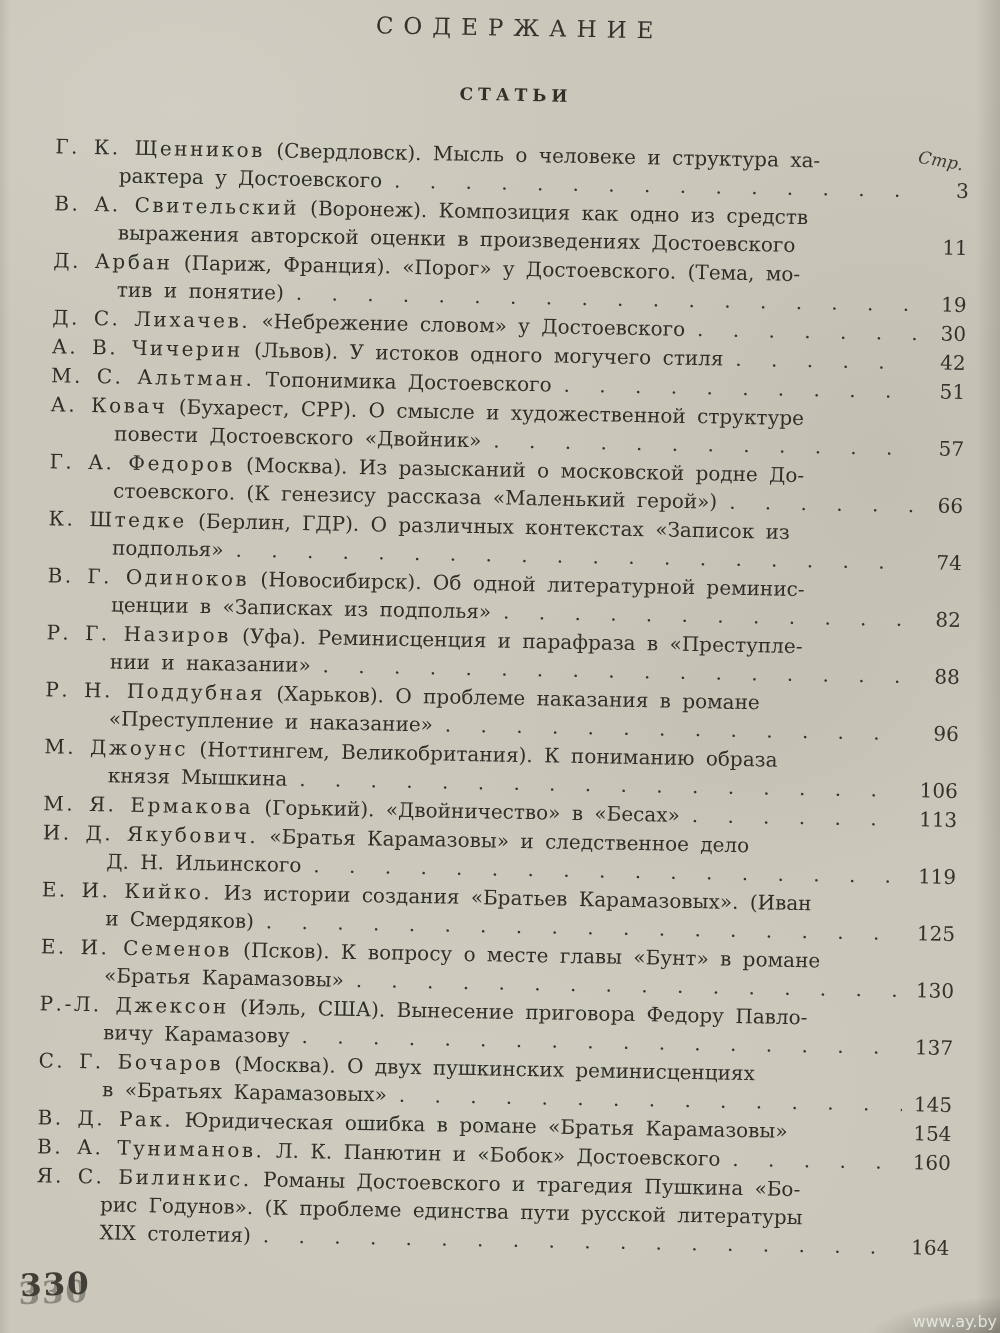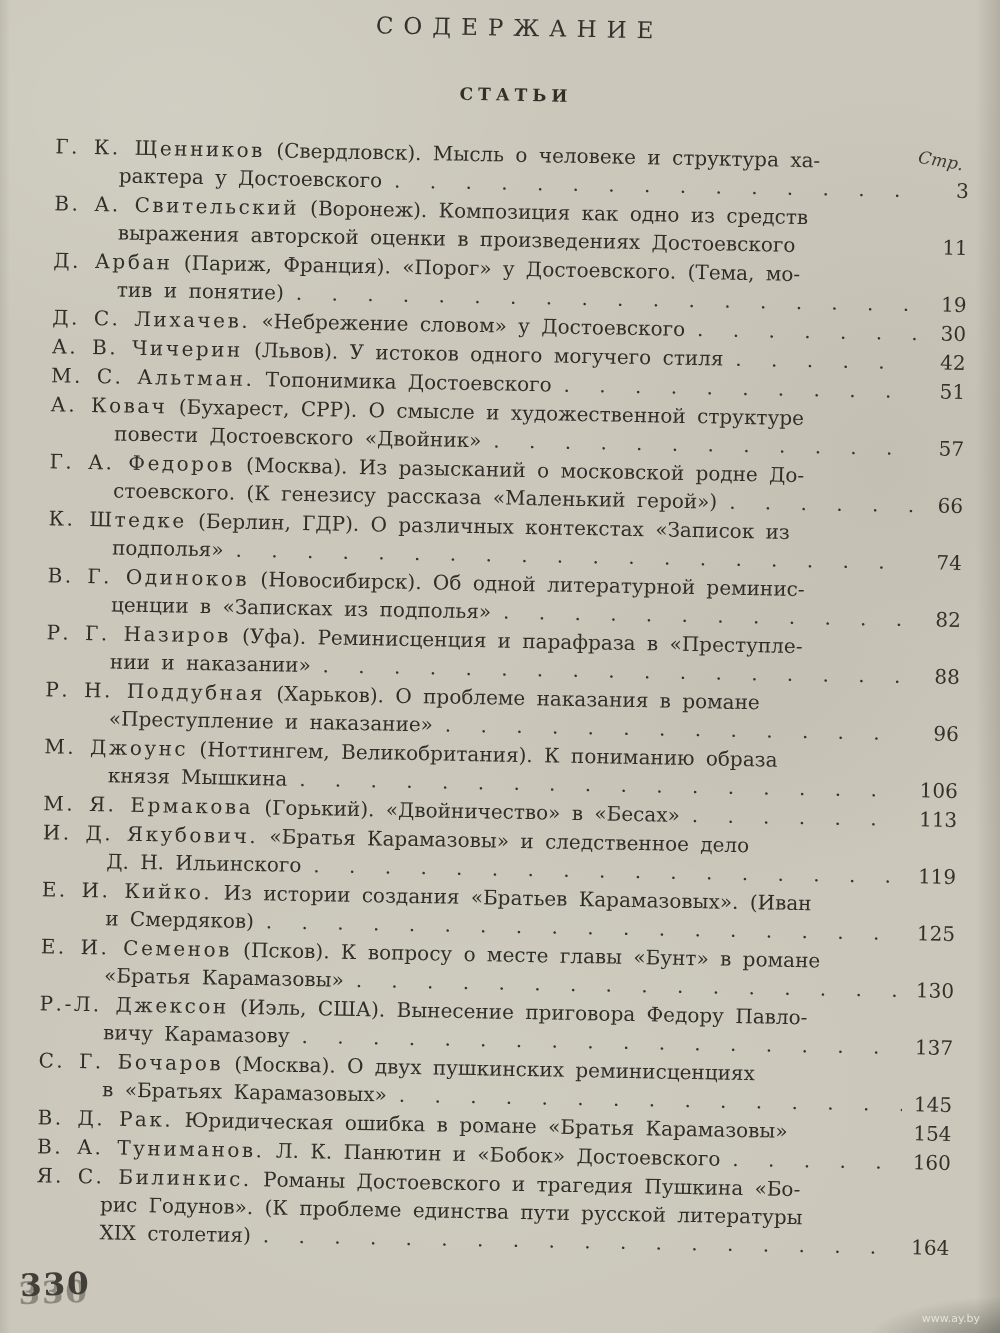"www.ay.by" .watermark { font-size: 11px -> 16px; right: 20px -> 3px }
